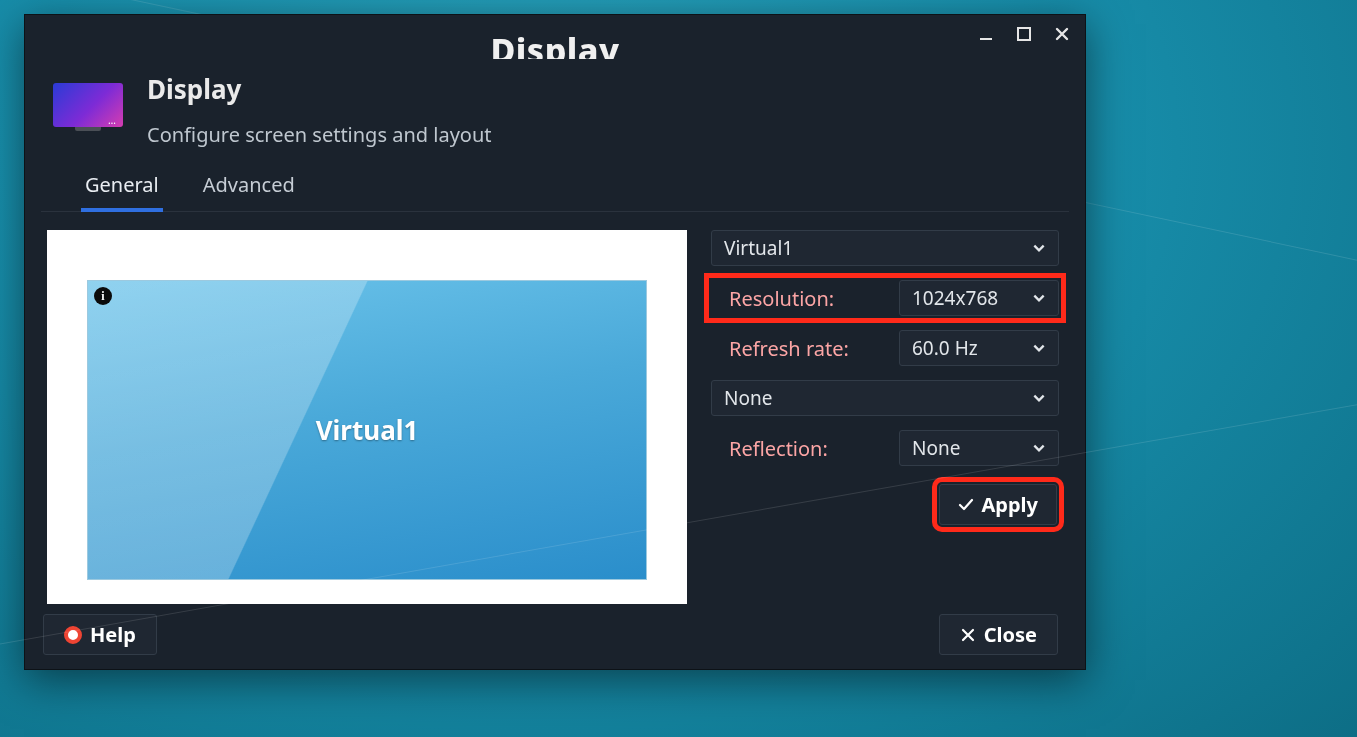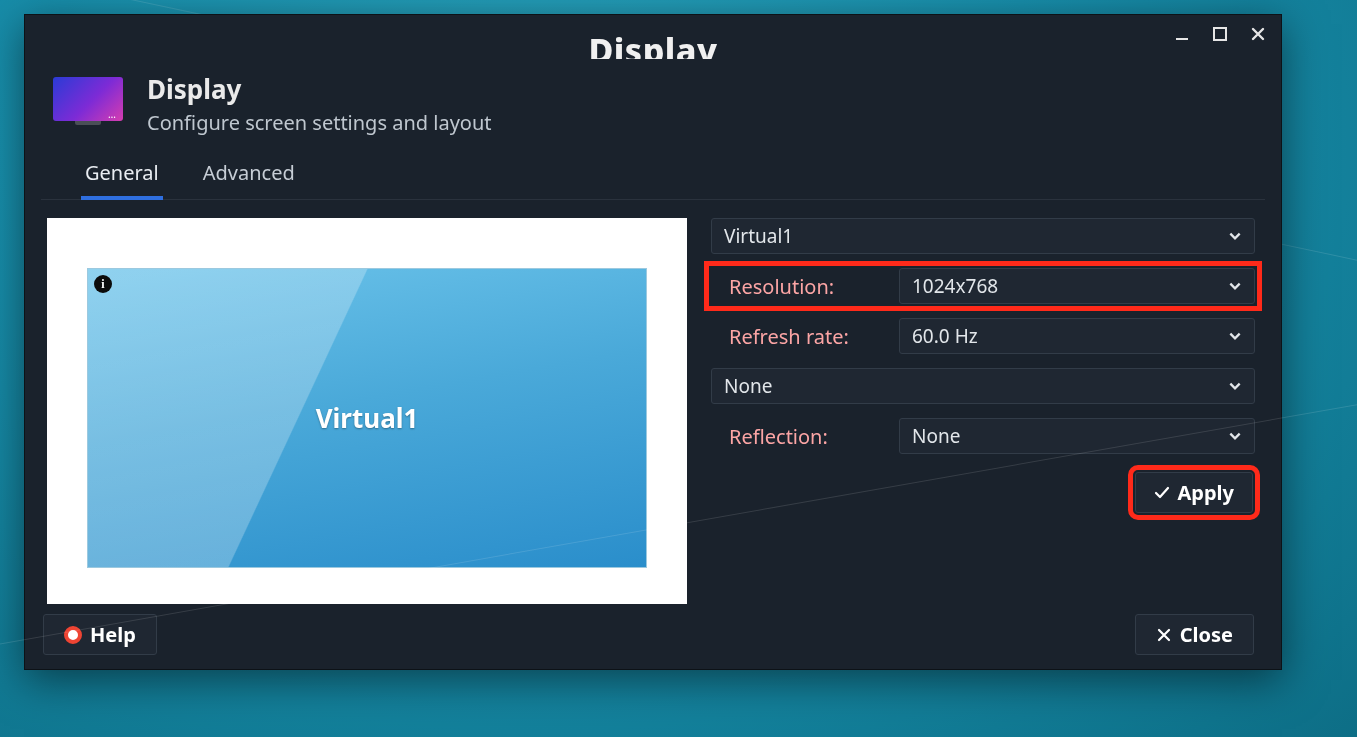"Display" .window { width: 1258px -> 1062px }
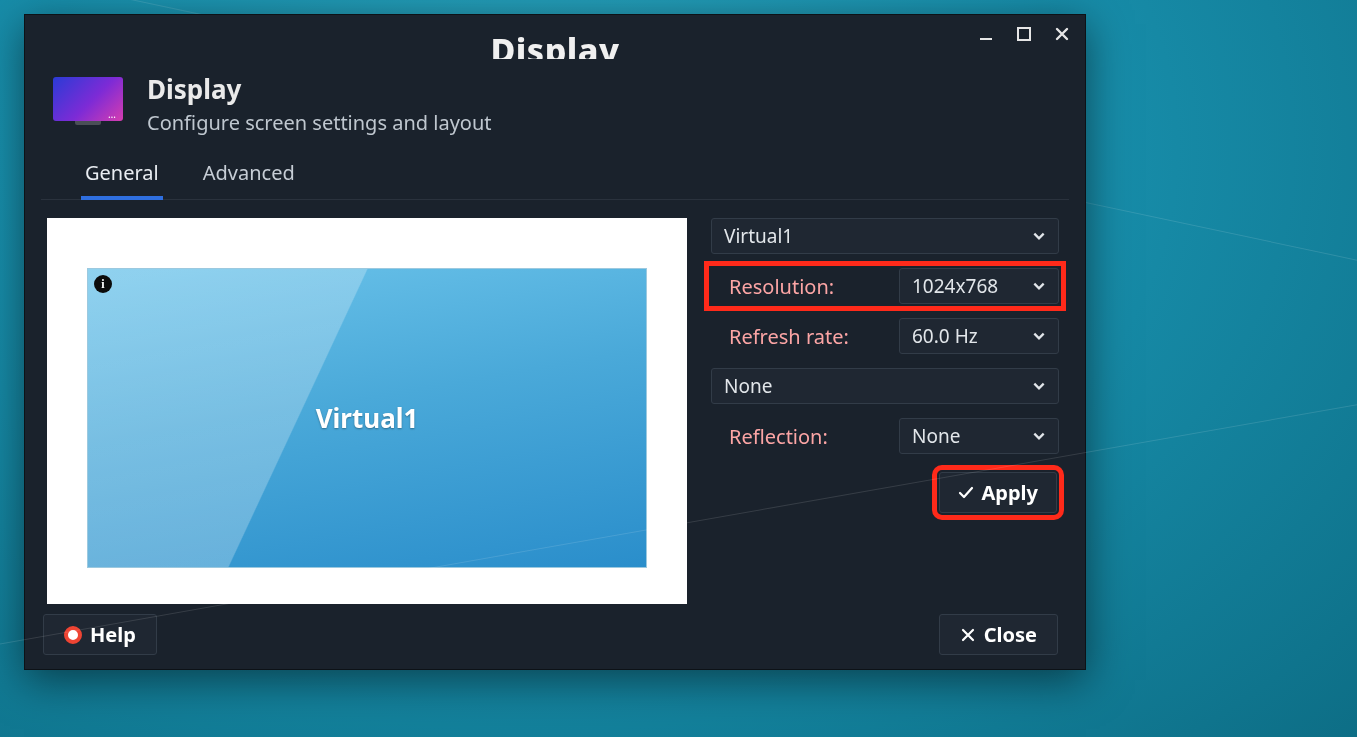"Configure screen settings and layout" .header .subtitle { margin-top: 2px -> 14px }
